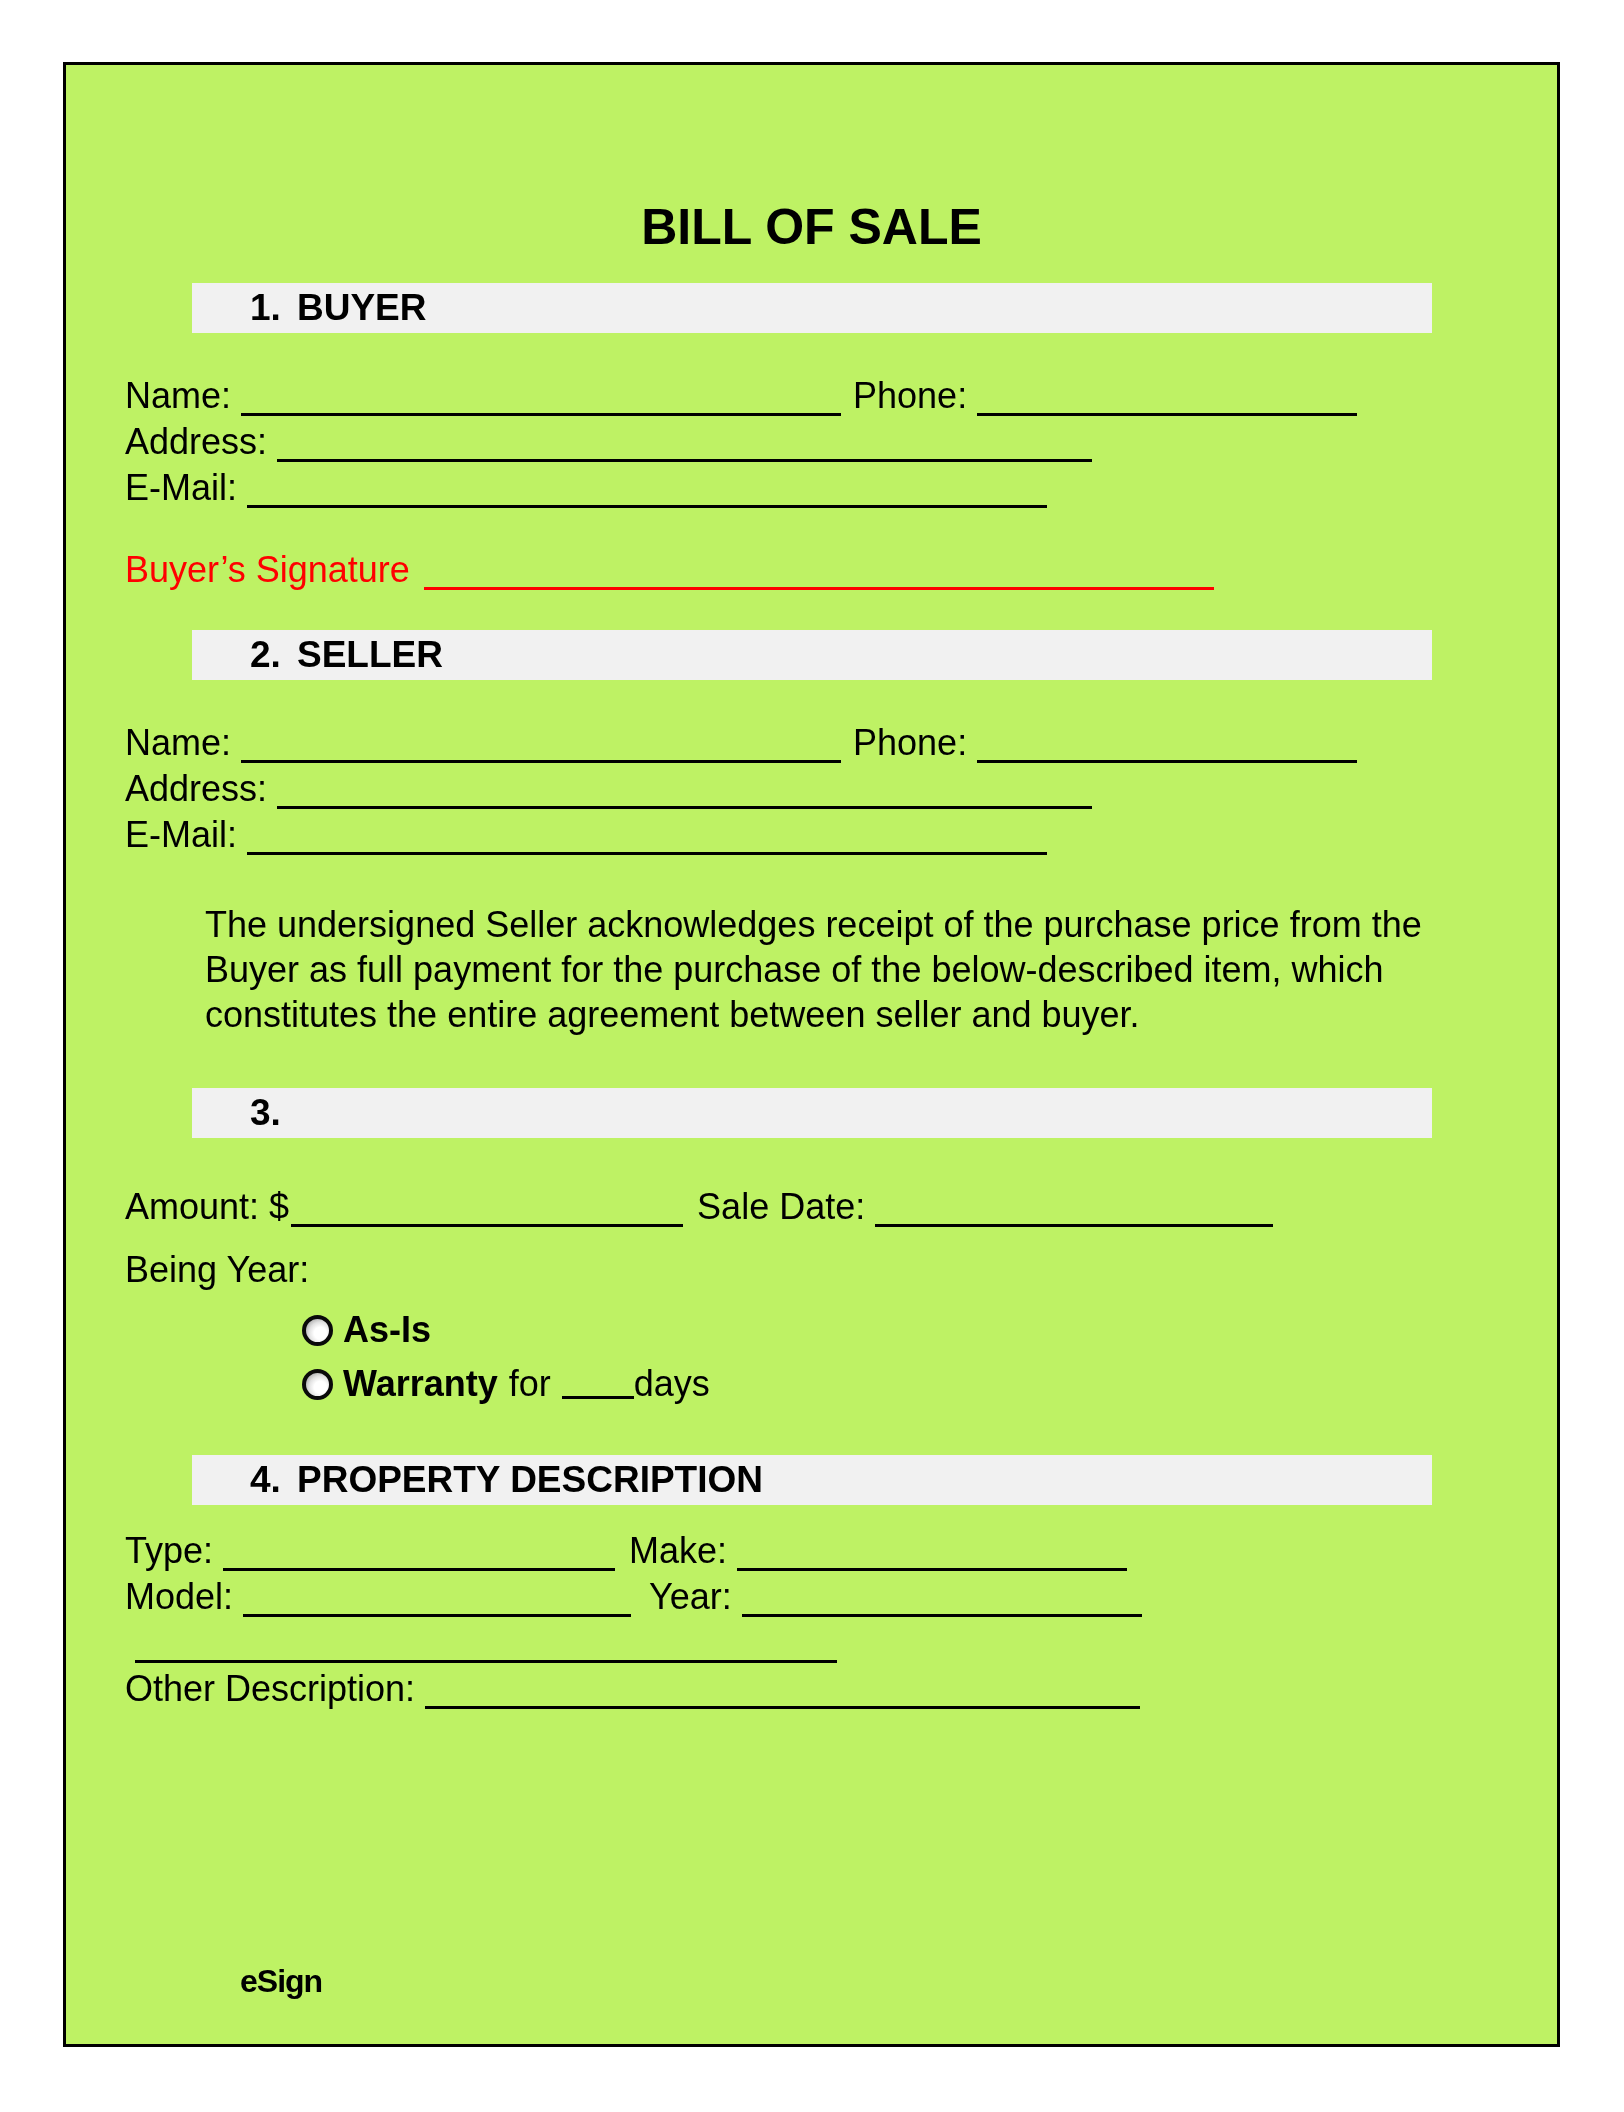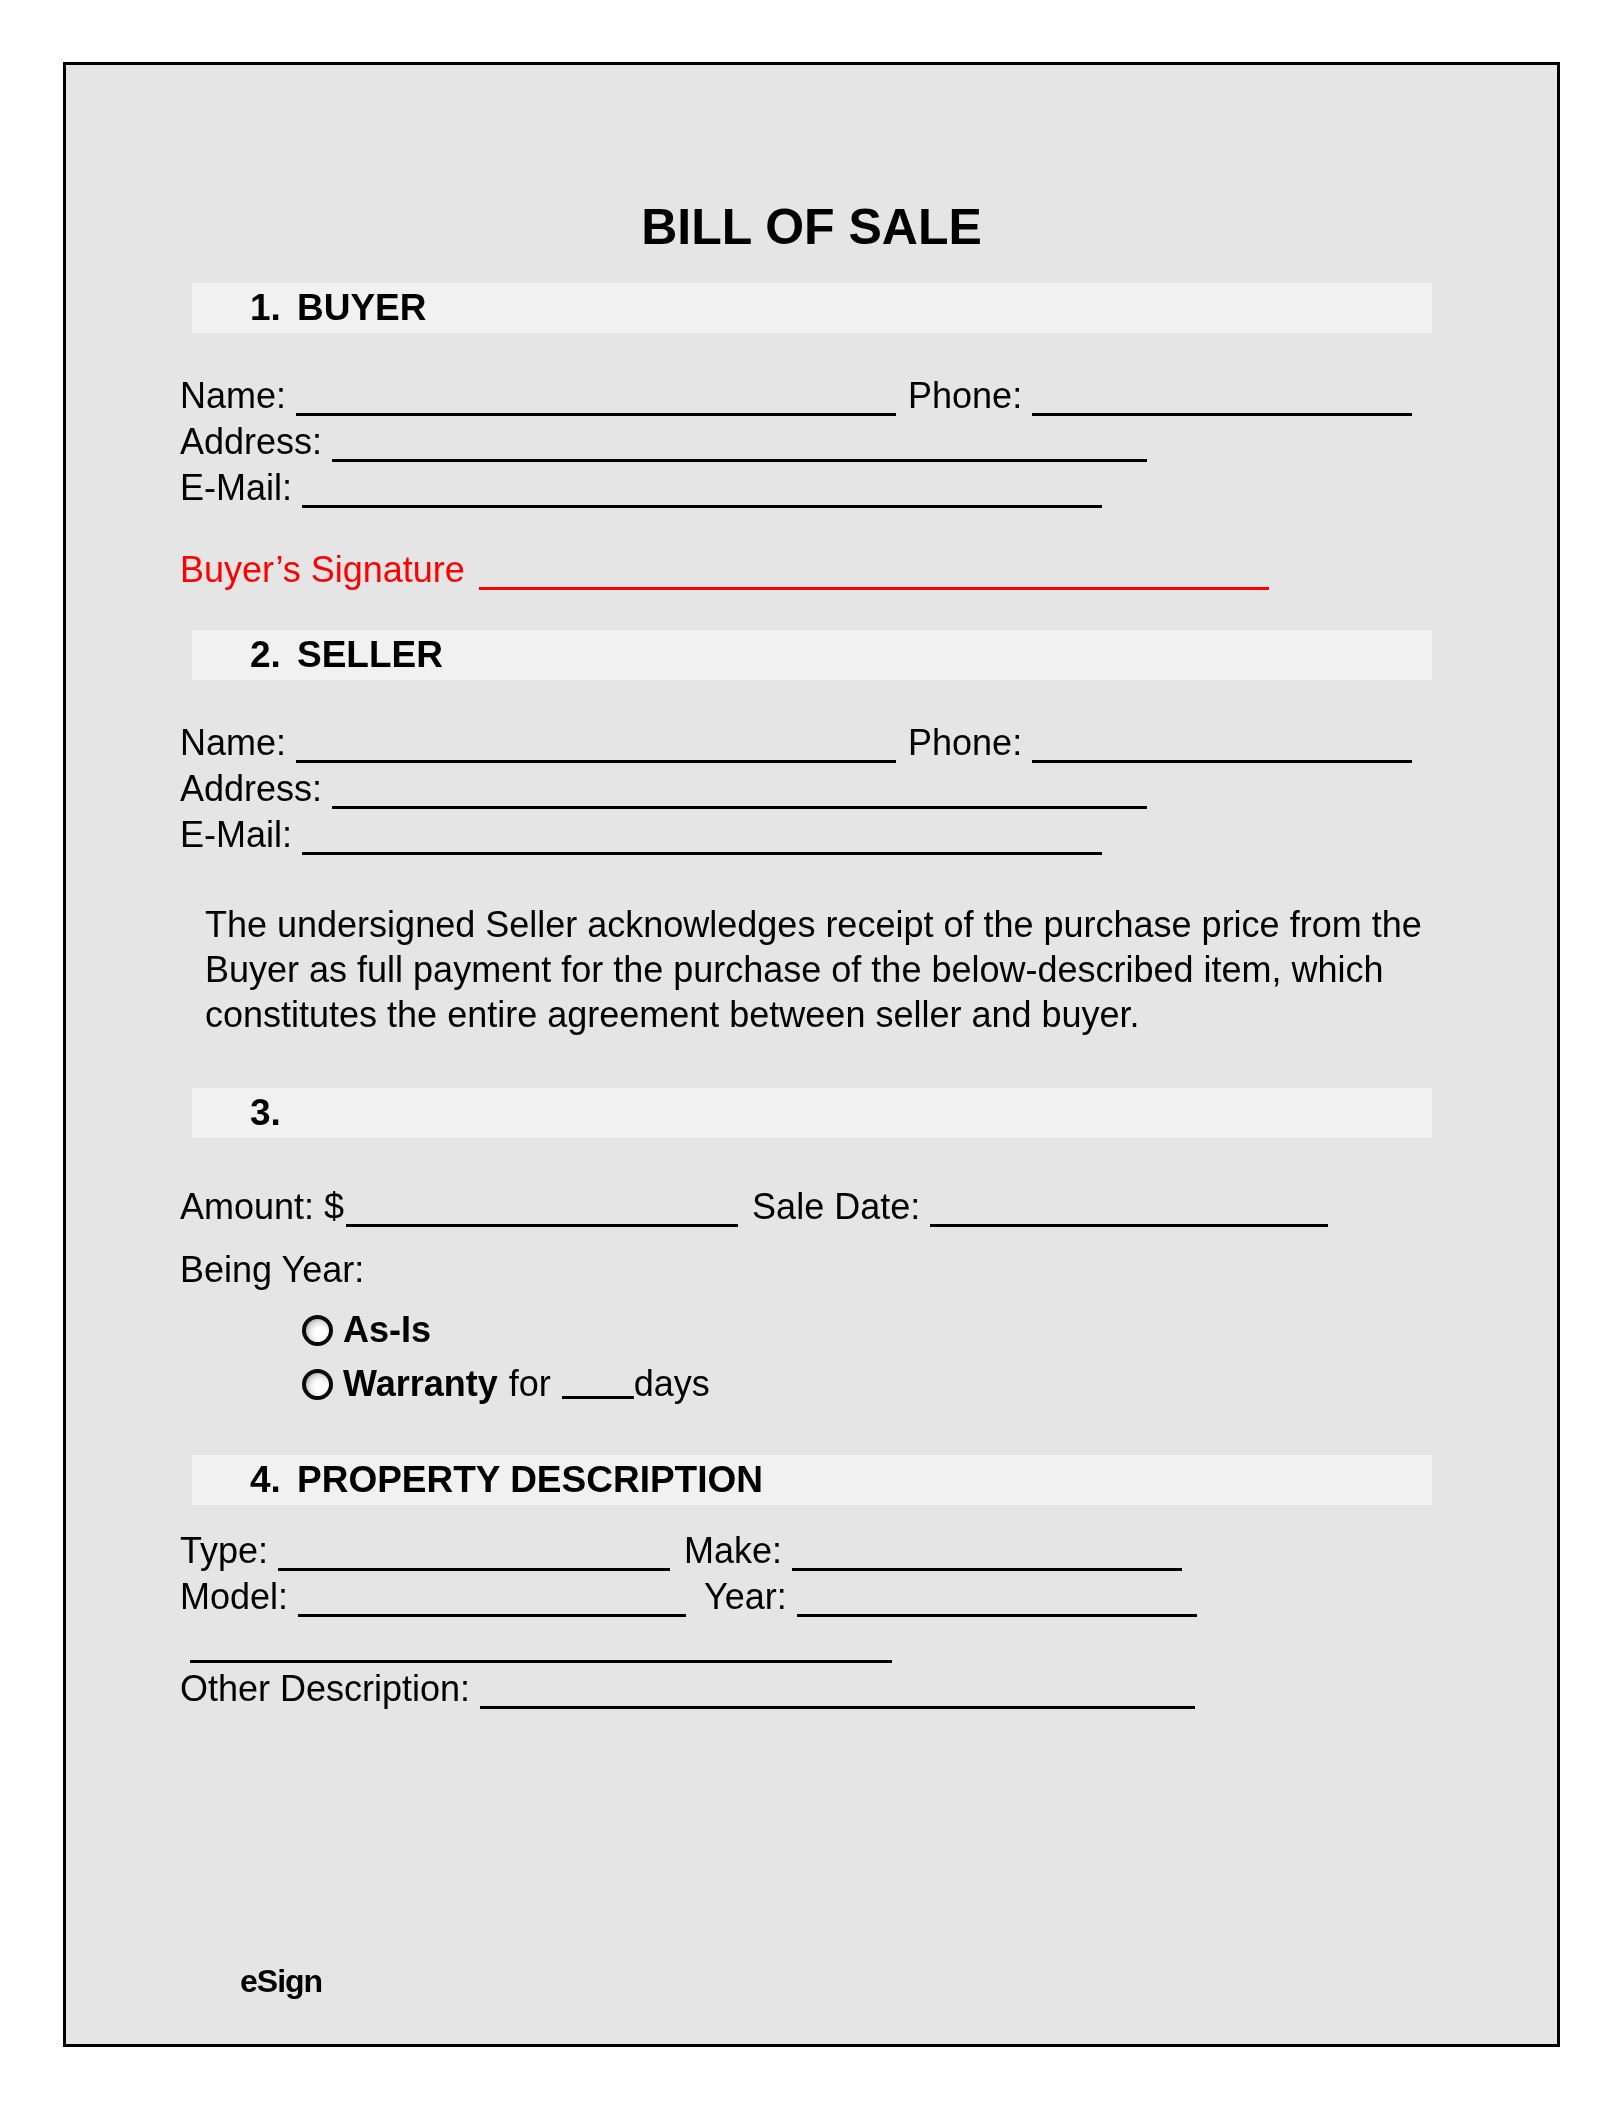"BILL OF SALE" .page-frame { background: #e5e5e5 -> #bef264 }
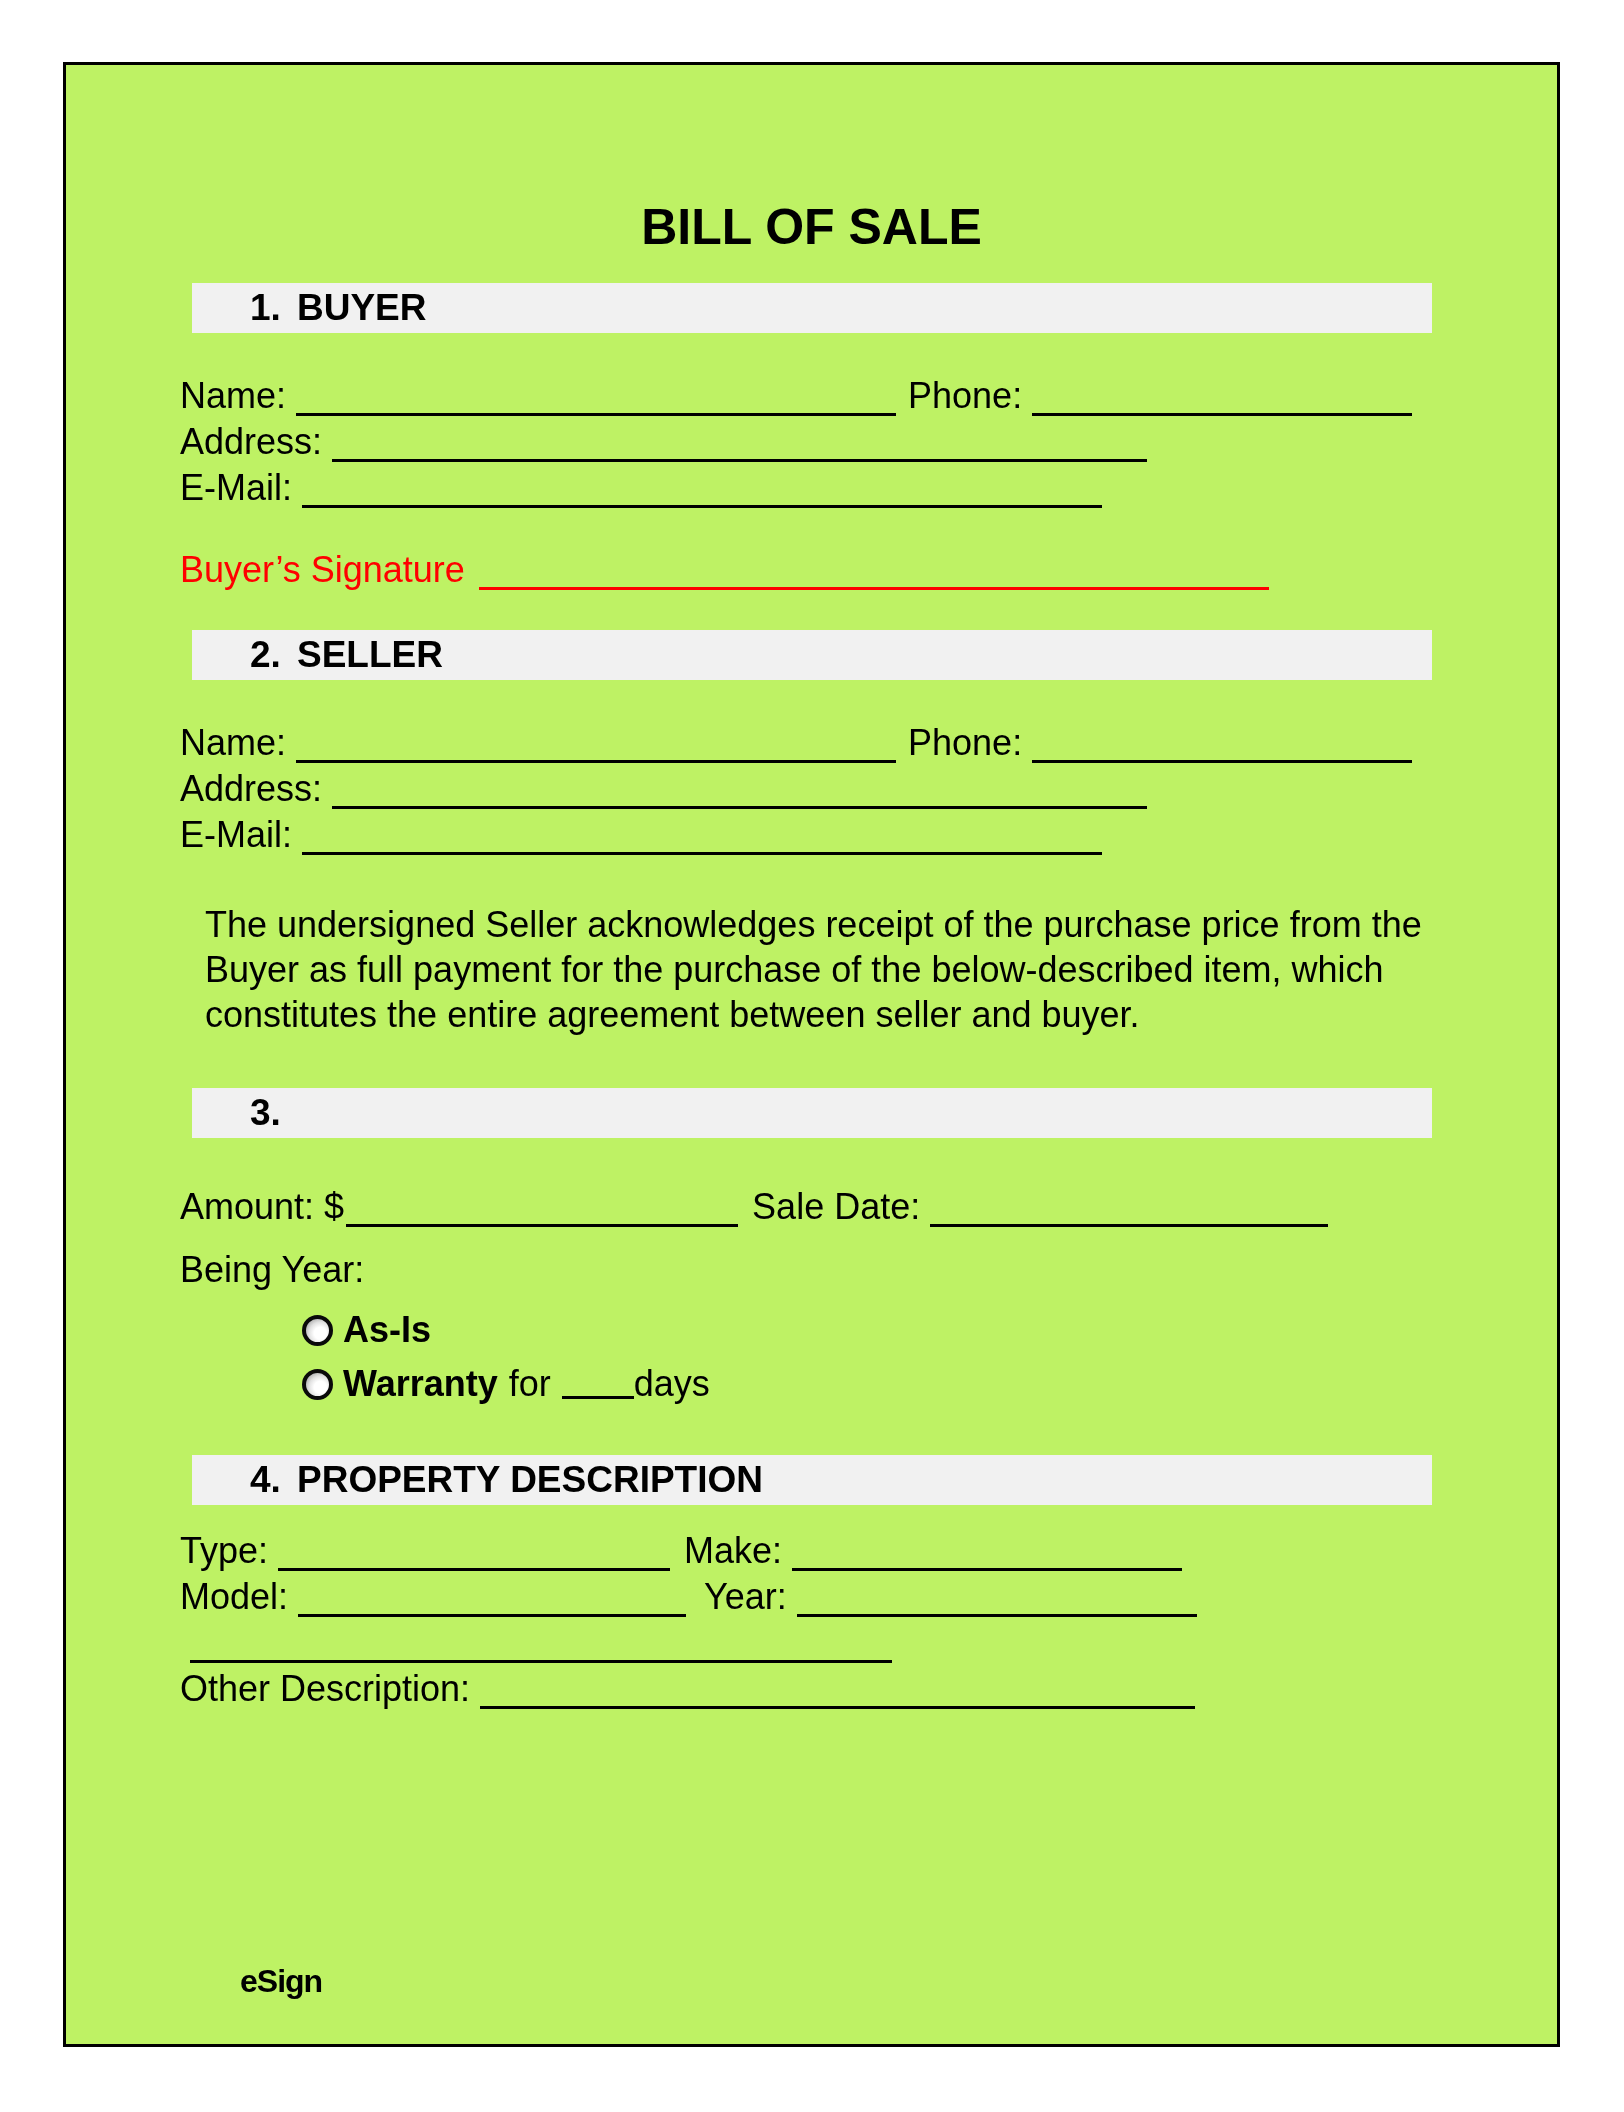"Name:" .row { margin-left: 114px -> 59px }
